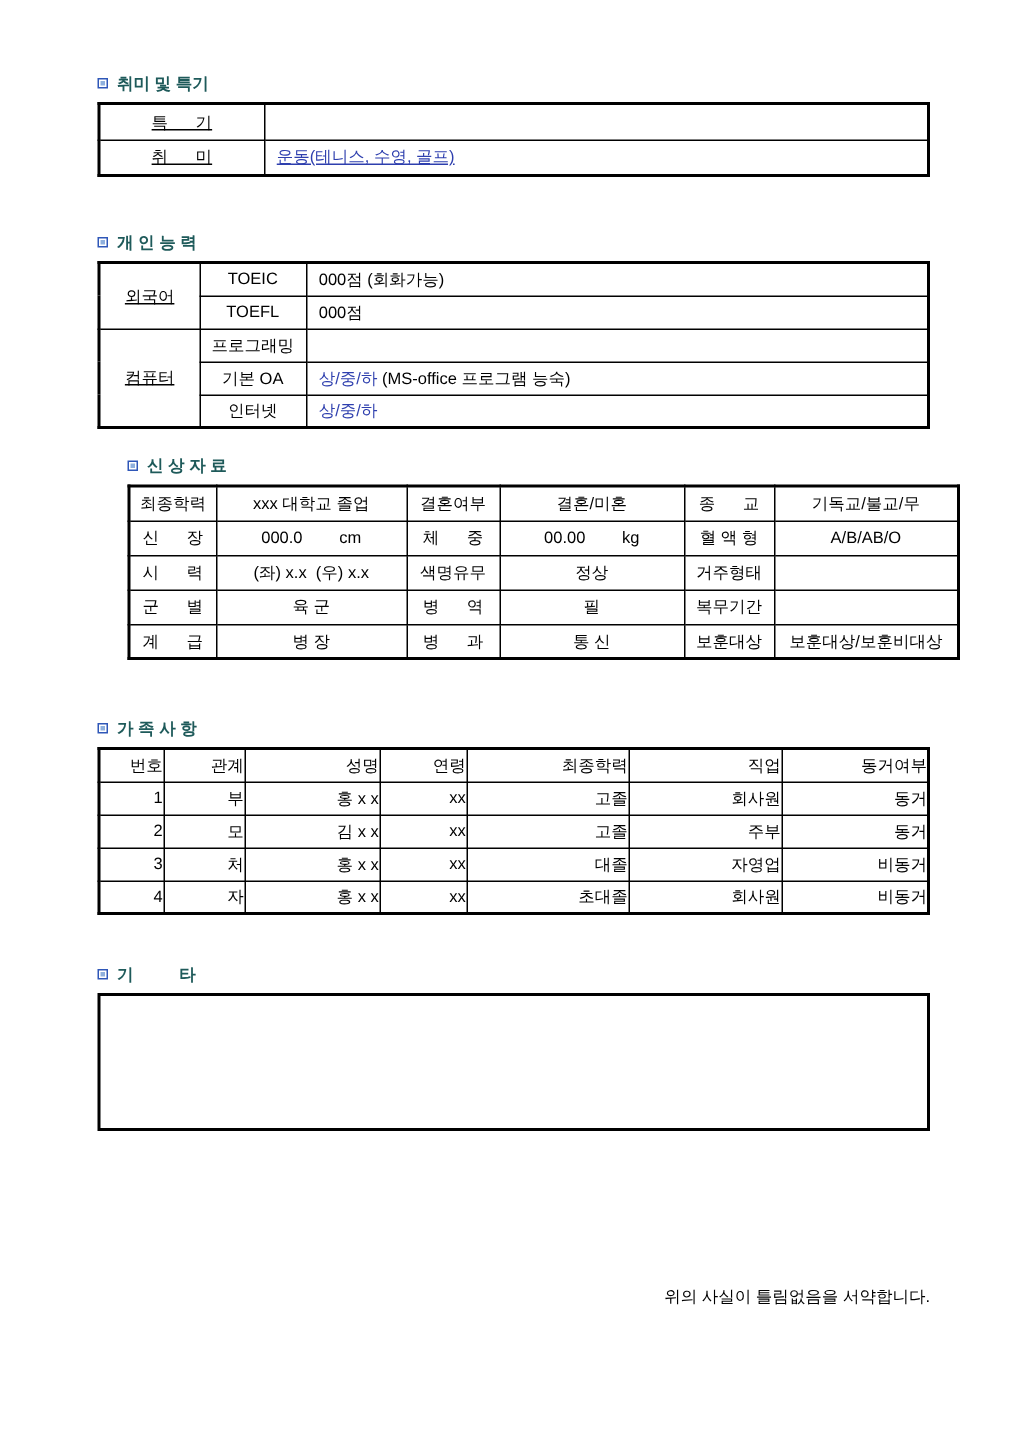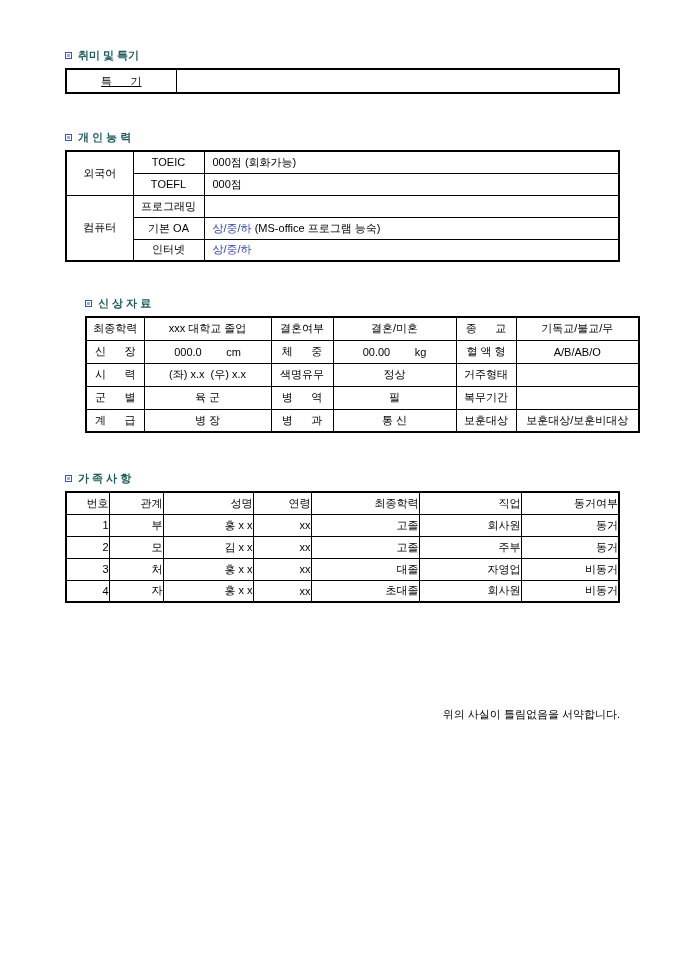"취 미" tr { html: none -> <tr> <td>취 미</td> <td>운동(테니스, 수영, 골프)</td> </tr> }
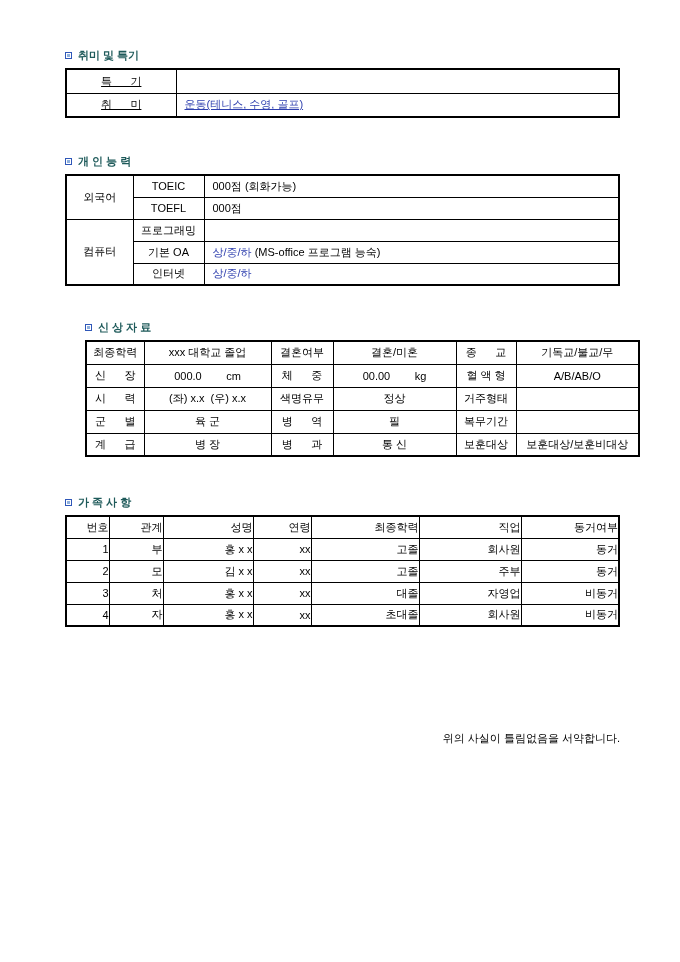"개 인 능 력" .sec2 { margin-bottom: 34px -> 17px }
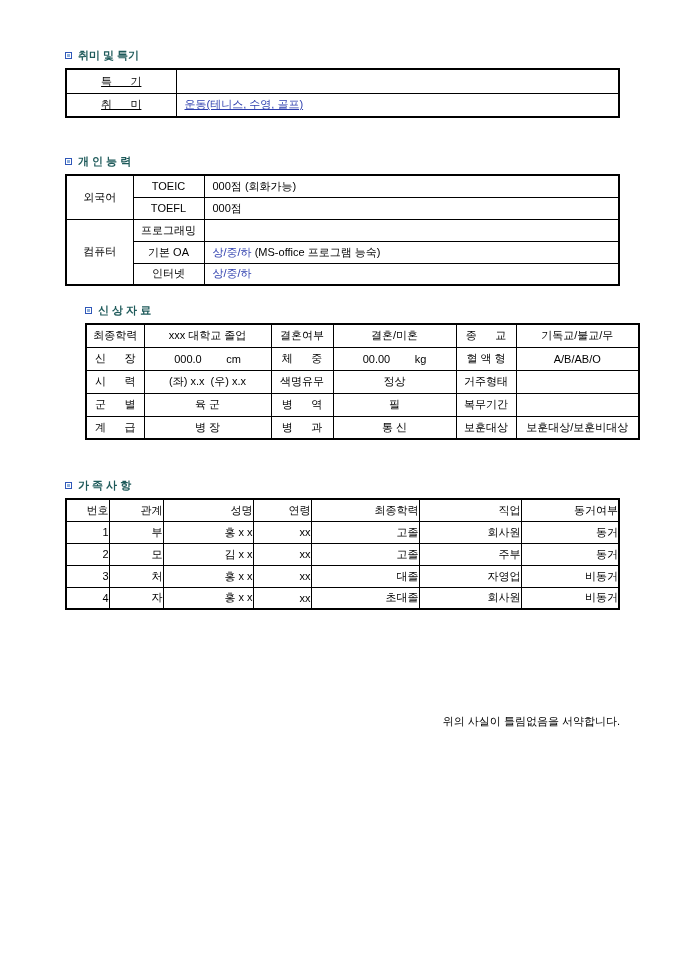"외국어" .grp { text-decoration: none -> underline }
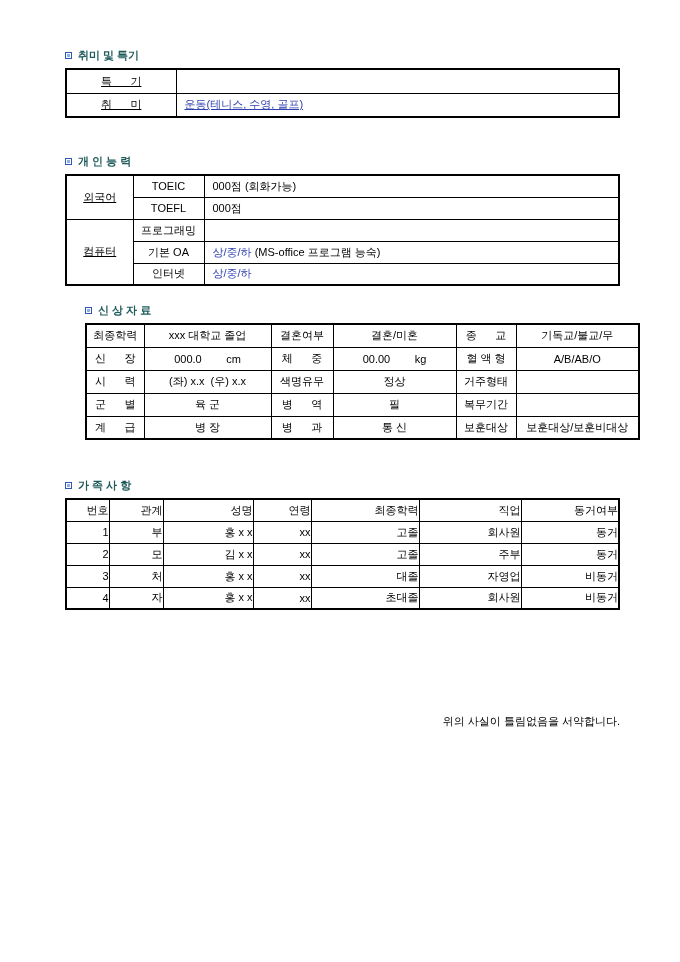"기 타" div.sec5 { html: none -> <div> <div> <span></span> <span>기 타</span> </div> <div></div> </div> }
